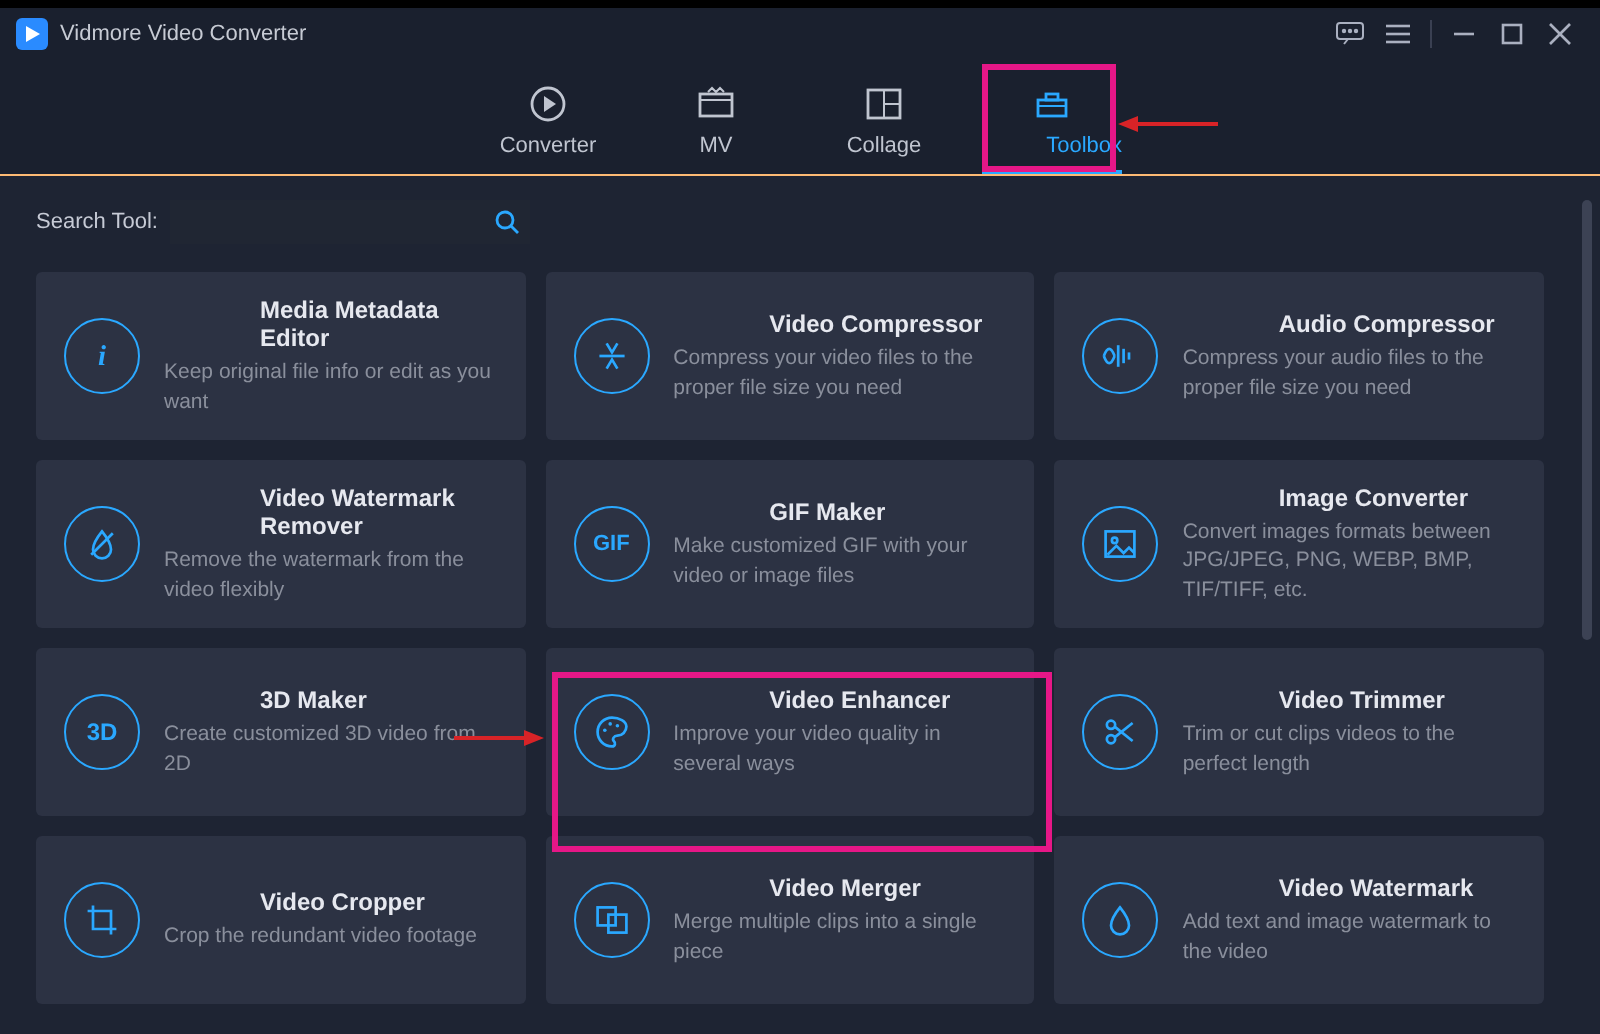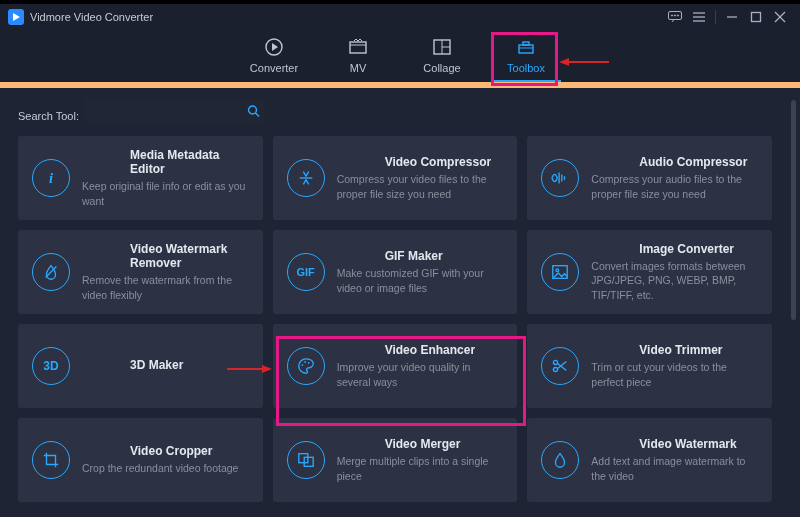"Converter" .topnav { border-bottom: 6px solid #fdba74 -> 1px solid #fdba74 }
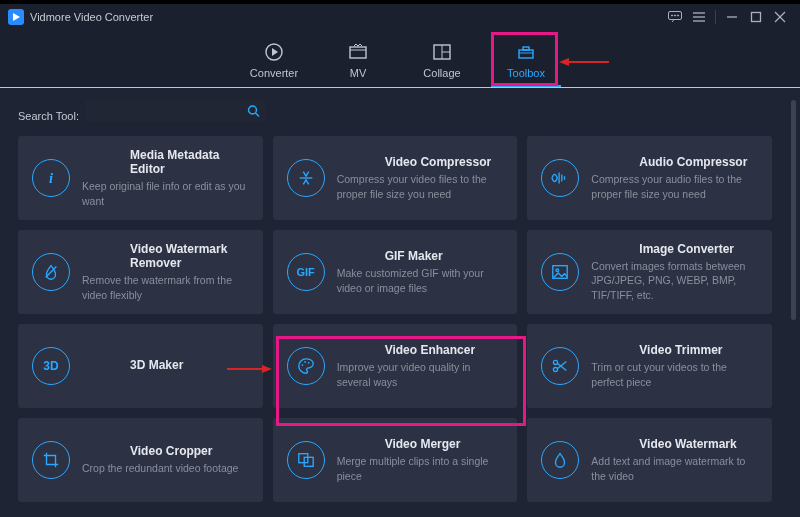"Toolbox" .topnav .tab.active { text-align: none -> right }
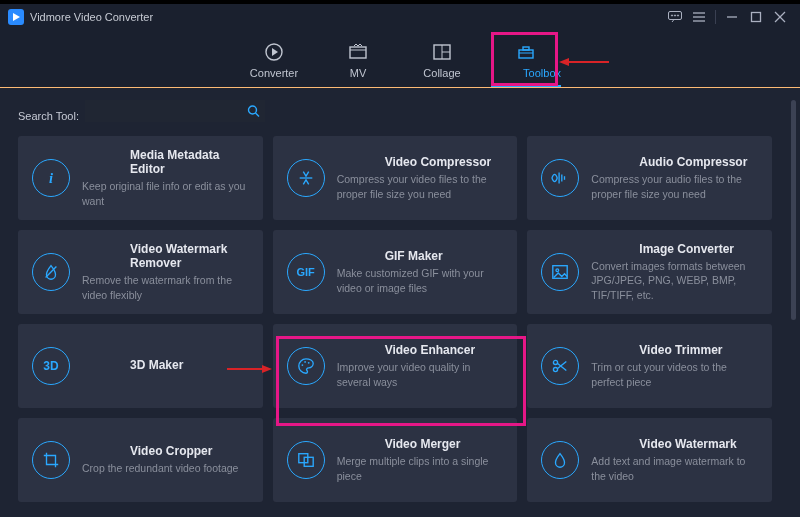"Search Tool:" .searchrow { align-items: flex-end -> center }
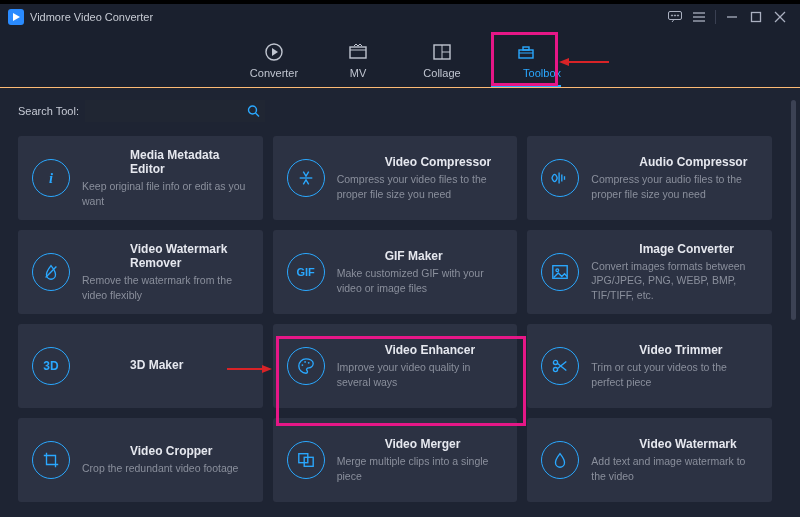"Create customized 3D video from" div.cdesc { html: none -> <div>Create customized 3D video from 2D</div> }
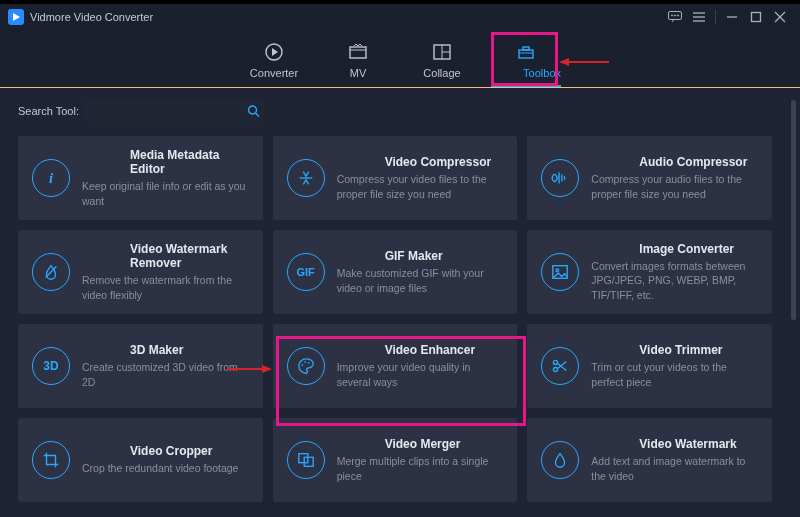"Trim or cut your videos" div.cdesc { text: your videos to the perfect piece -> clips videos to the perfect length }
